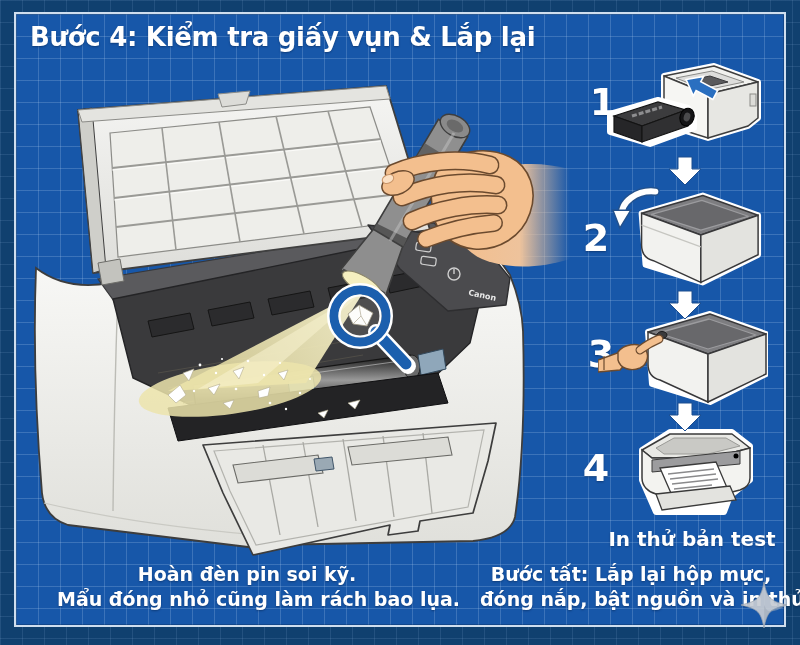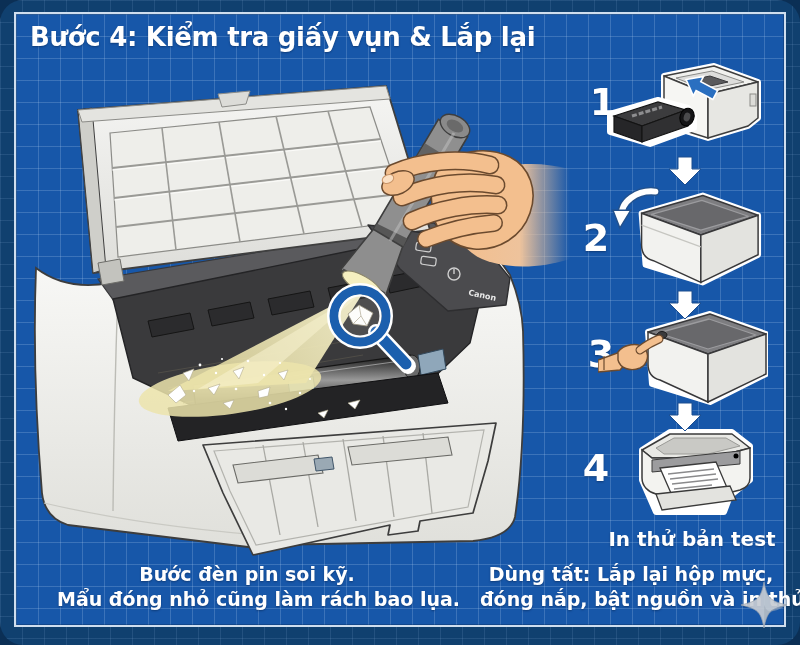"Bước 4: Kiểm tra giấy" .canvas { border-radius: 23px -> none }
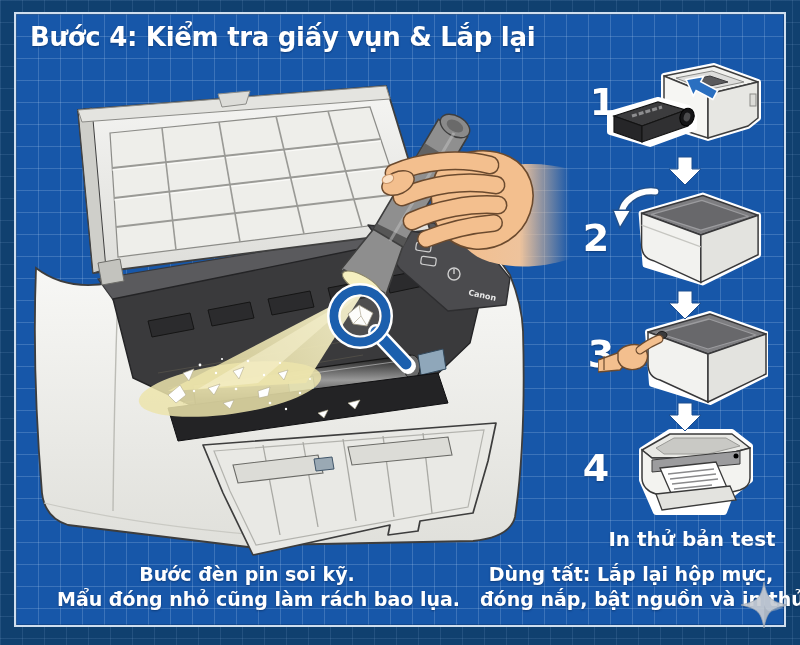"Bước đèn pin soi kỹ." div { text: Bước -> Hoàn }
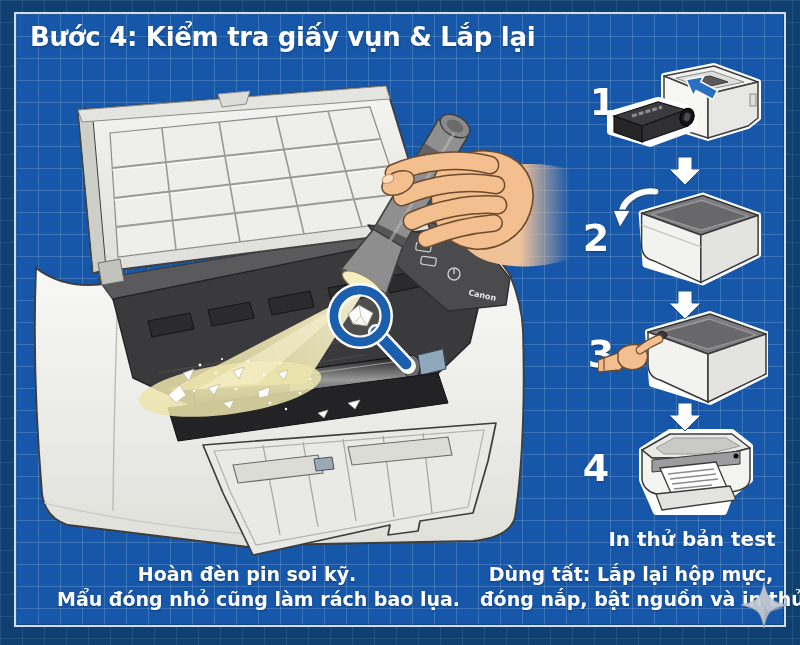"Dùng tất: Lắp lại hộp" div { text: Dùng -> Bước }
